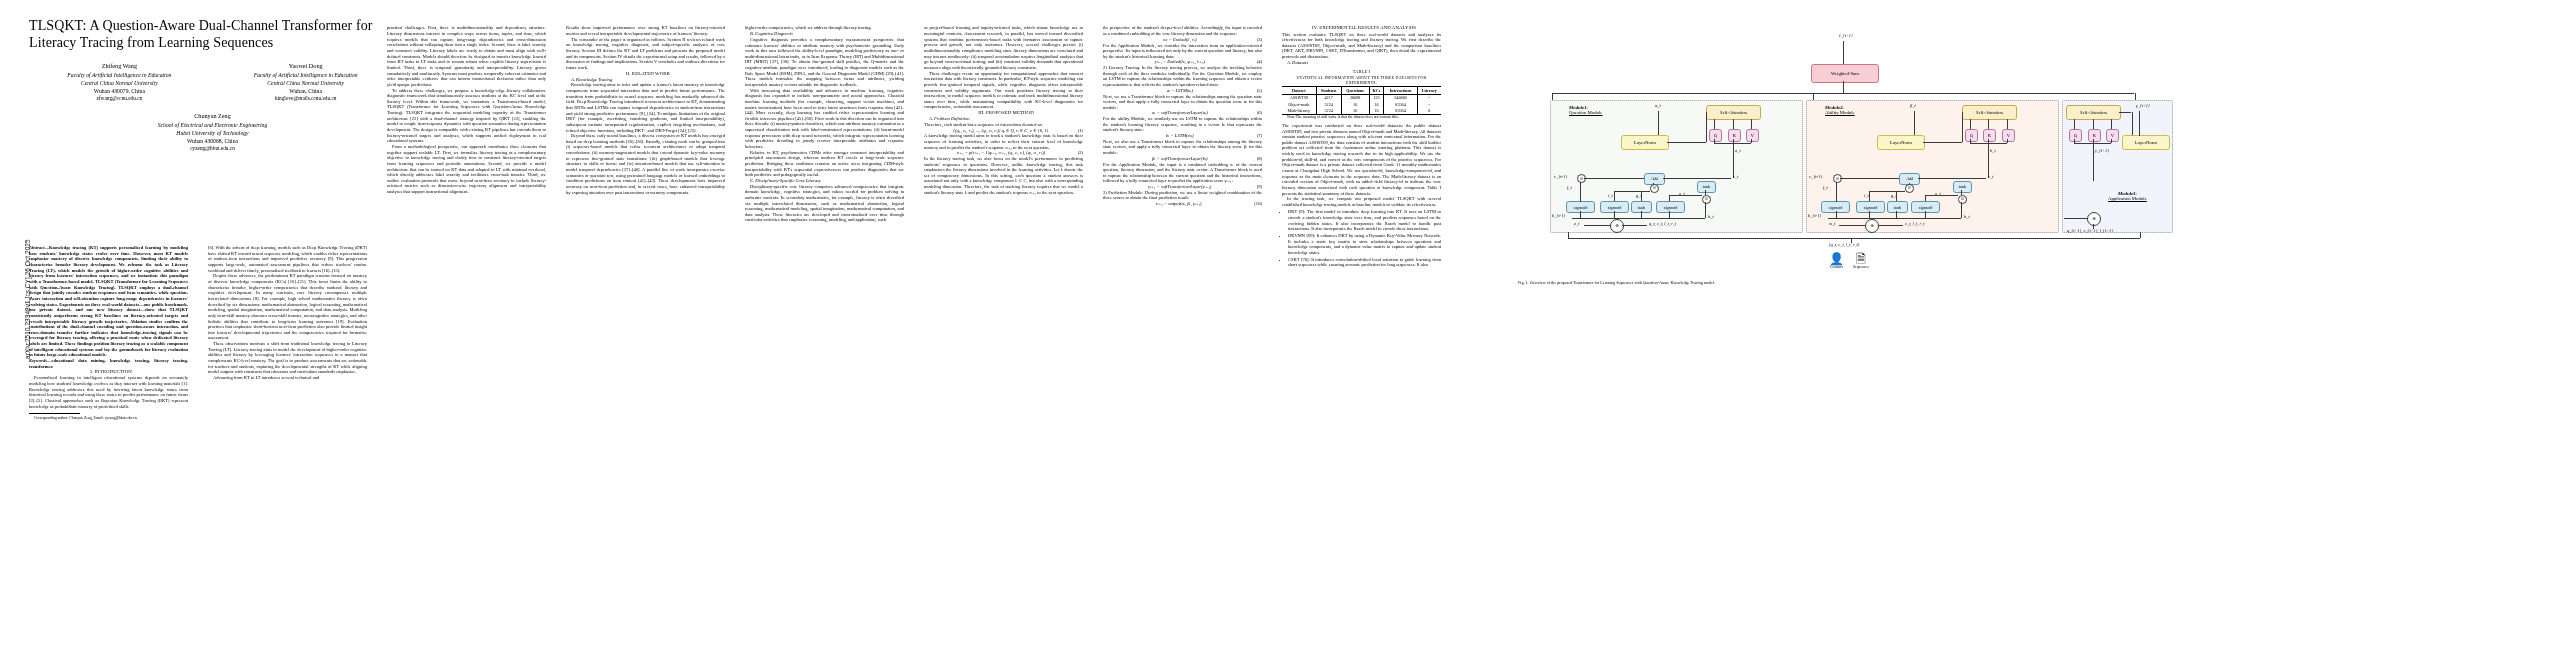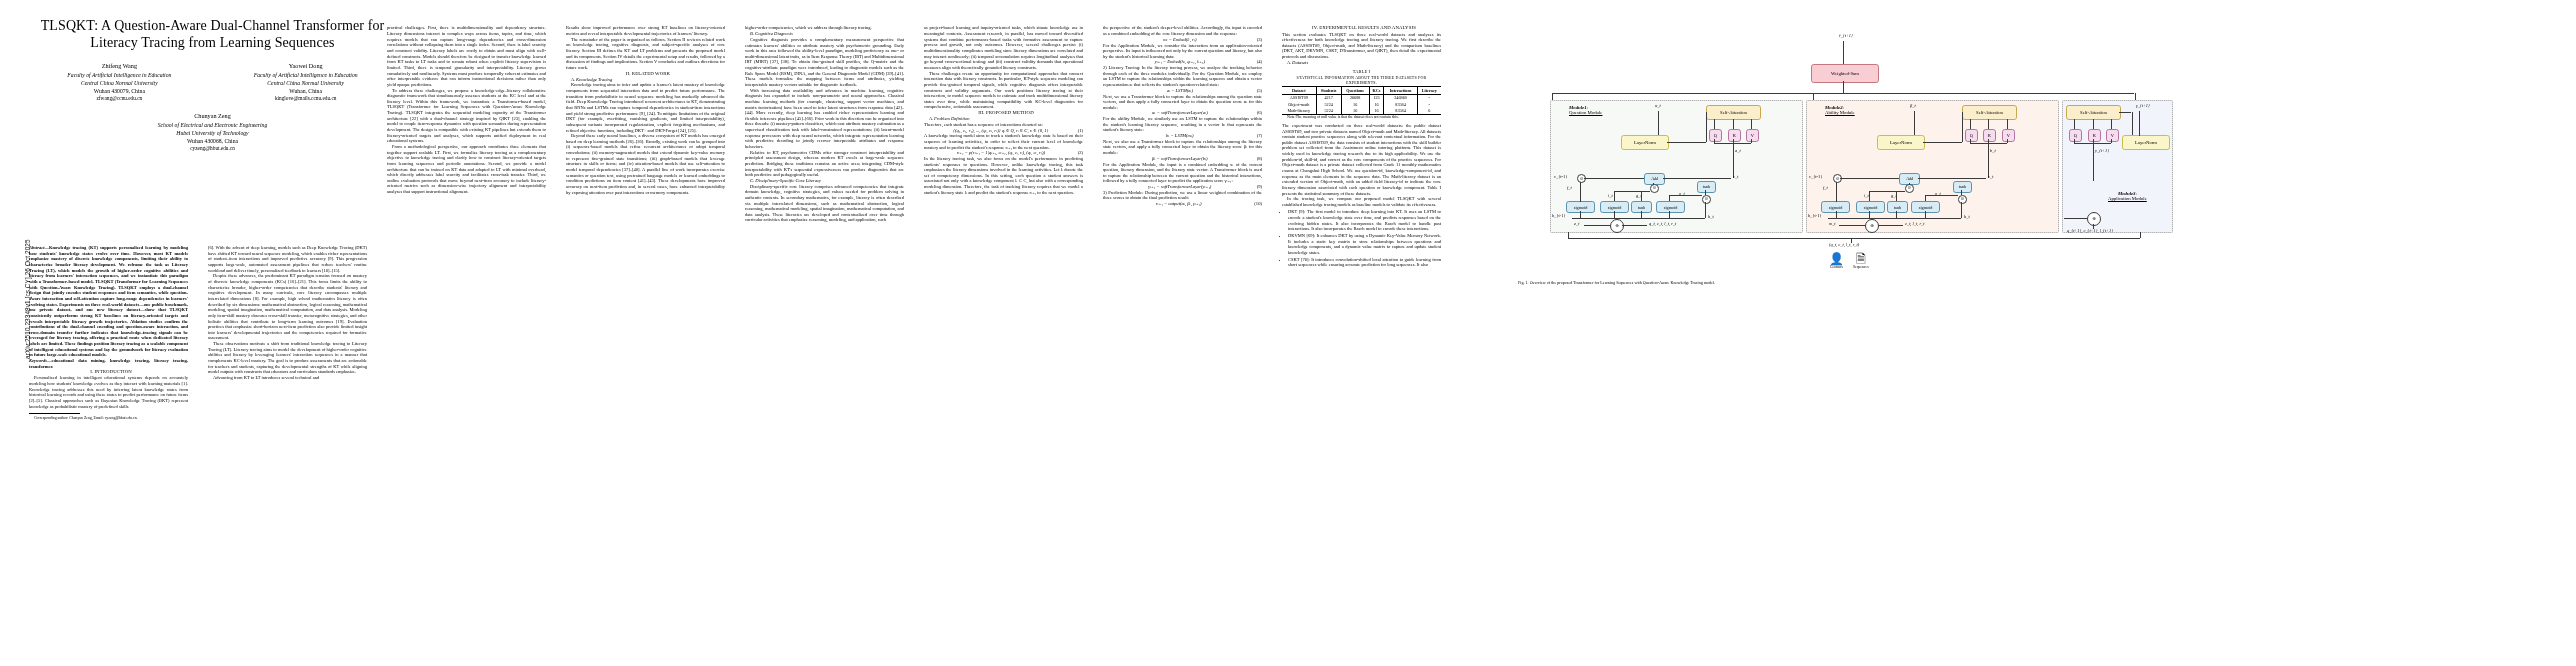"TLSQKT: A Question-Aware Dual-Channel" .paper-title { text-align: center -> left }
